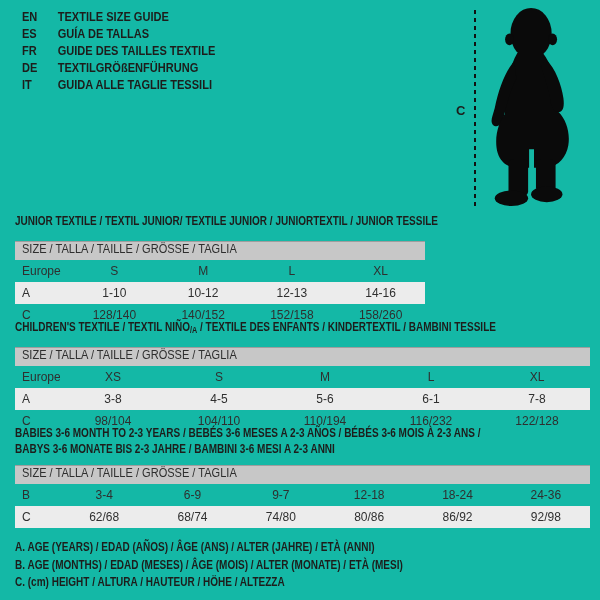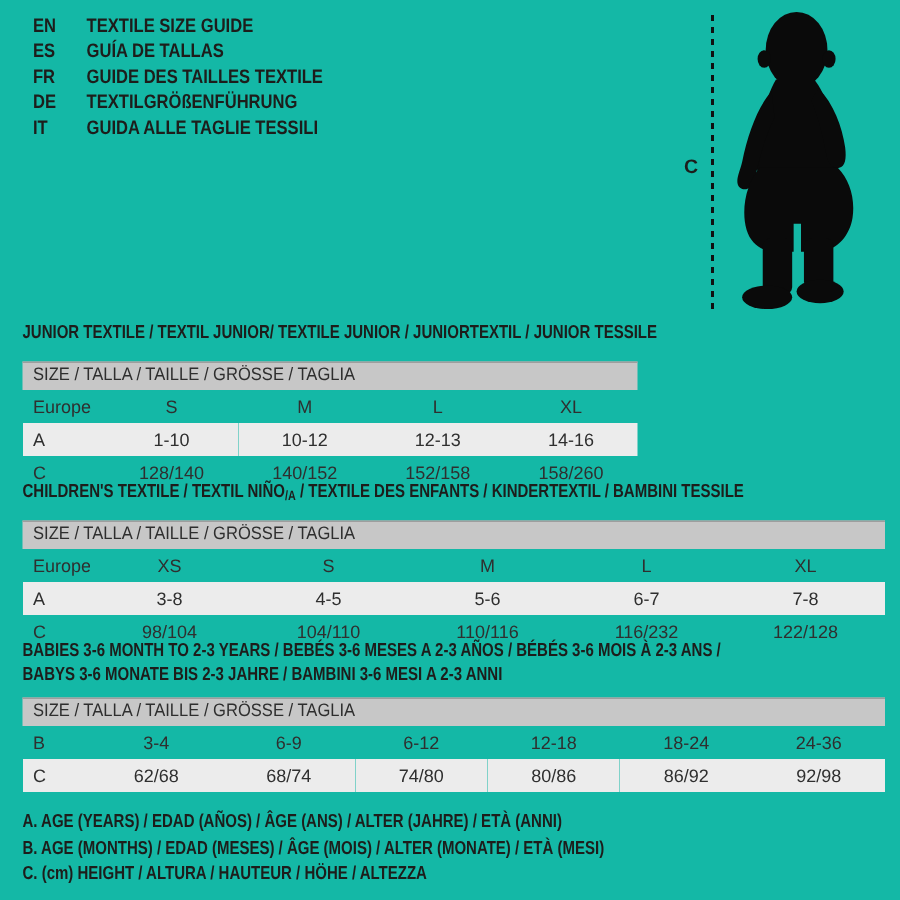"6-7" td { text: 6-7 -> 6-1 }
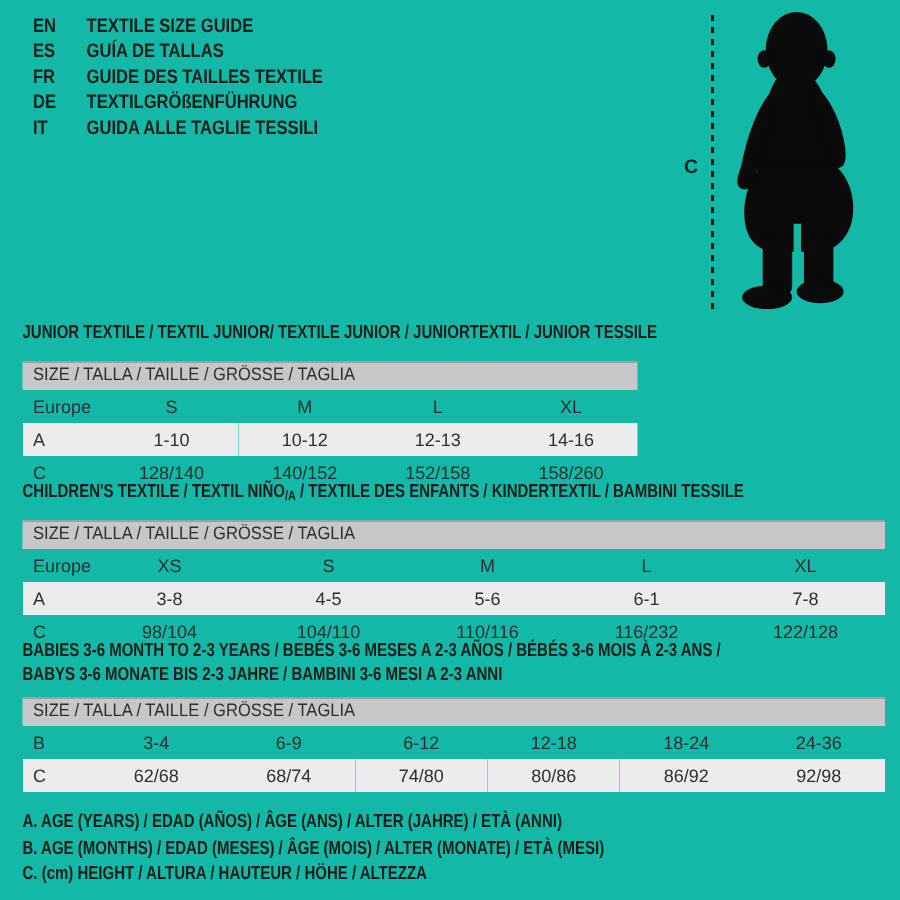"110/116" td { text: 110/116 -> 110/194 }
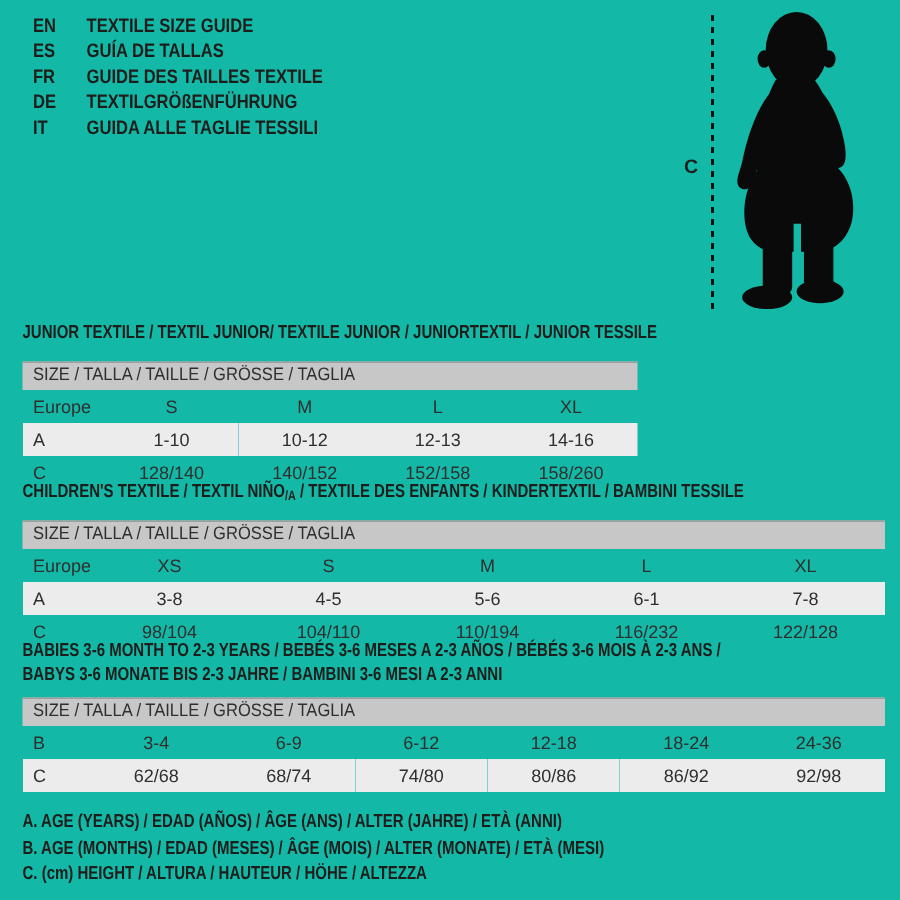"6-12" td { text: 6-12 -> 9-7 }
